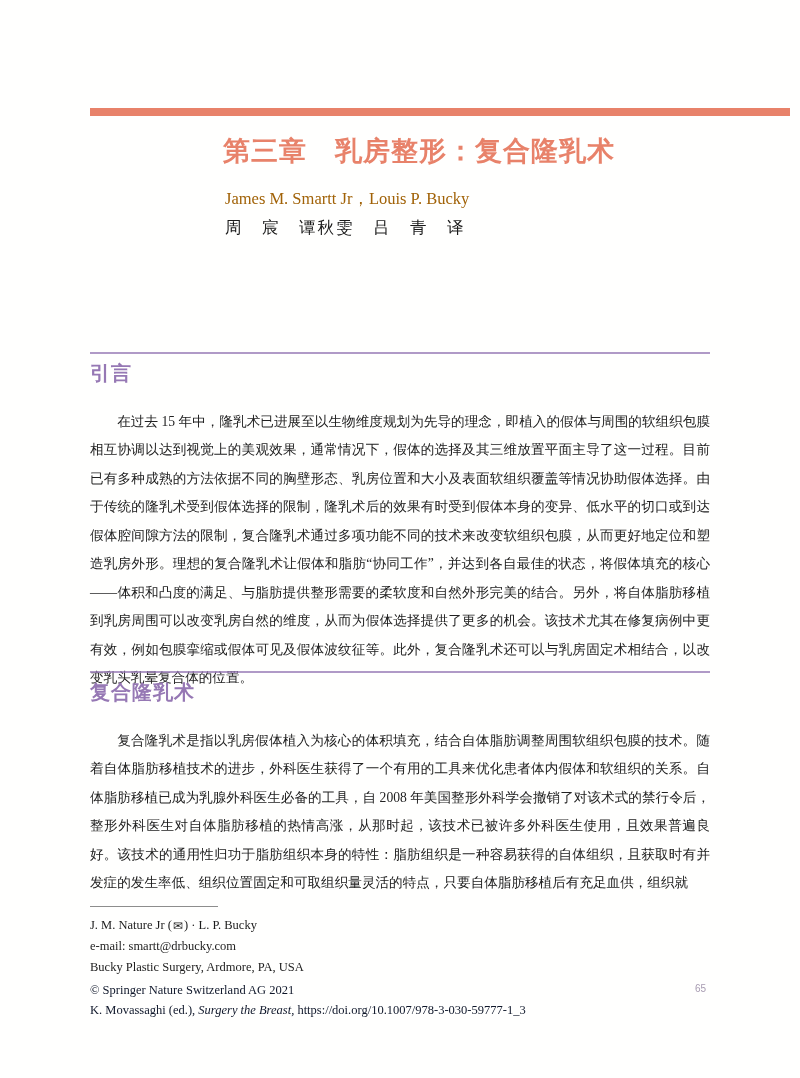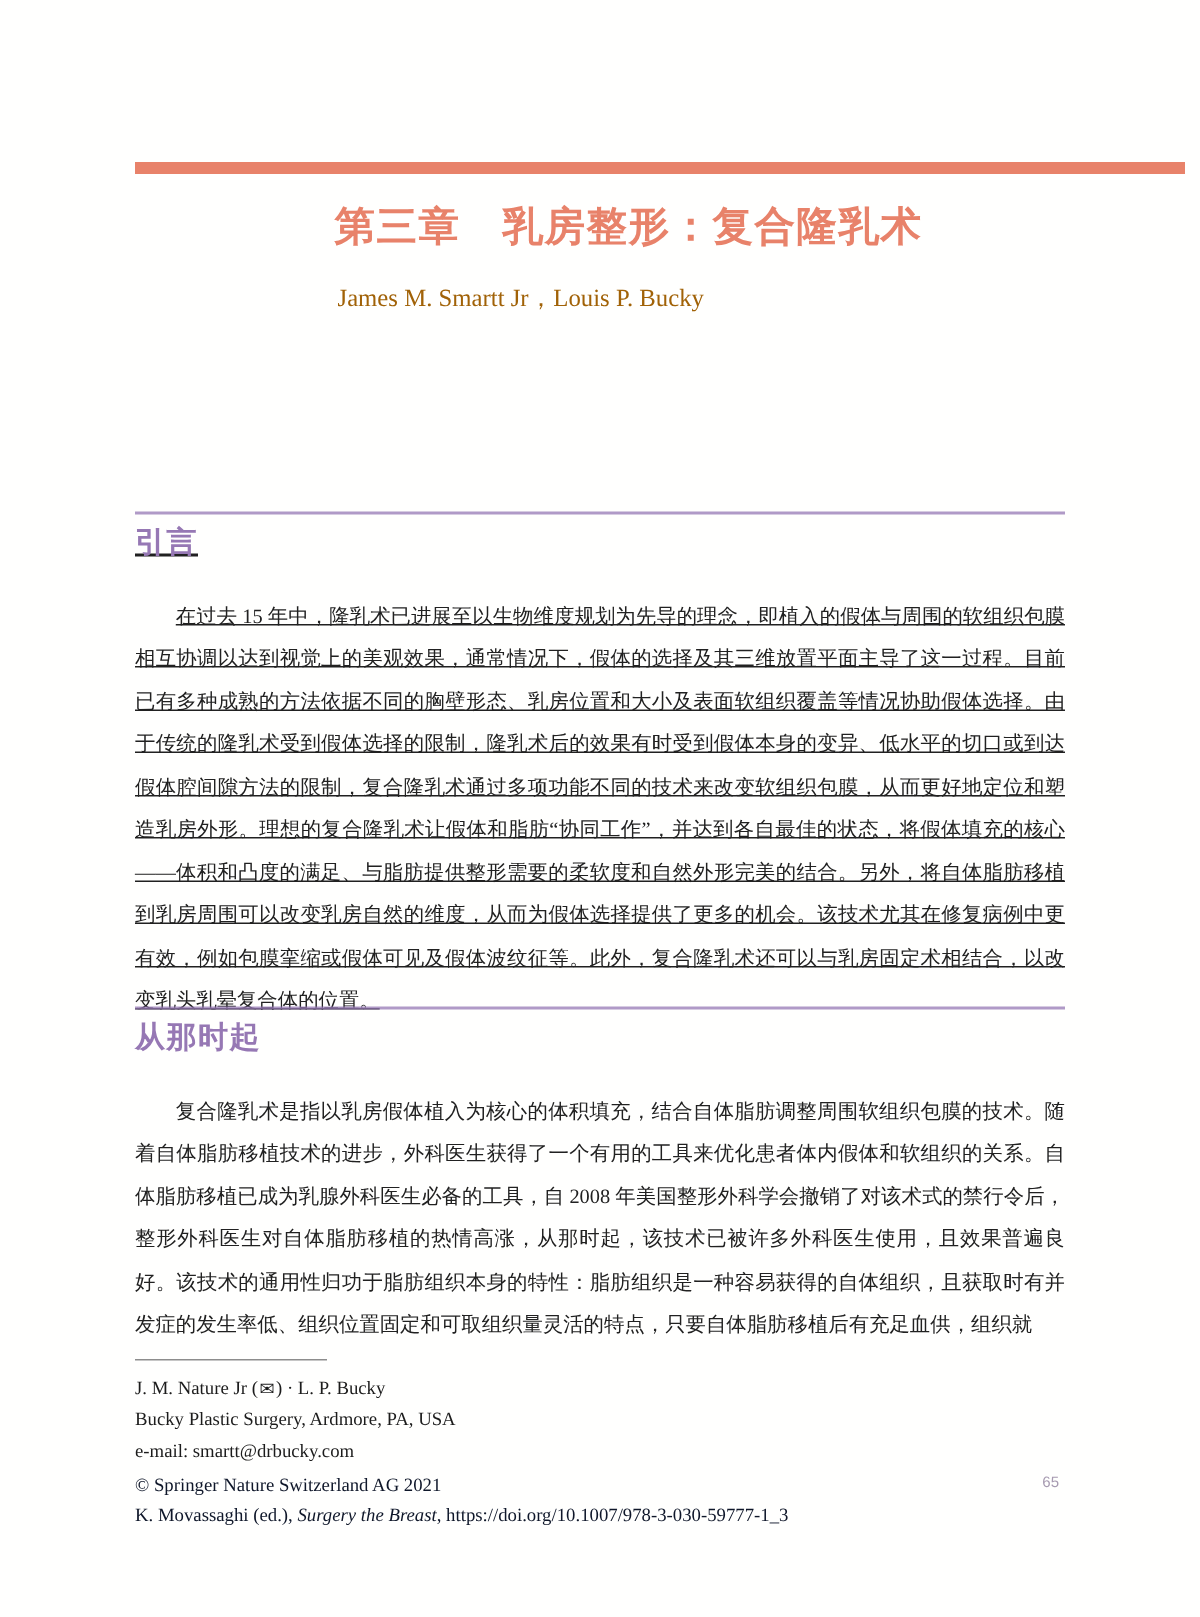"周 宸 谭秋雯 吕 青" div.translators-line { html: none -> <div>周 宸 谭秋雯 吕 青 译</div> }
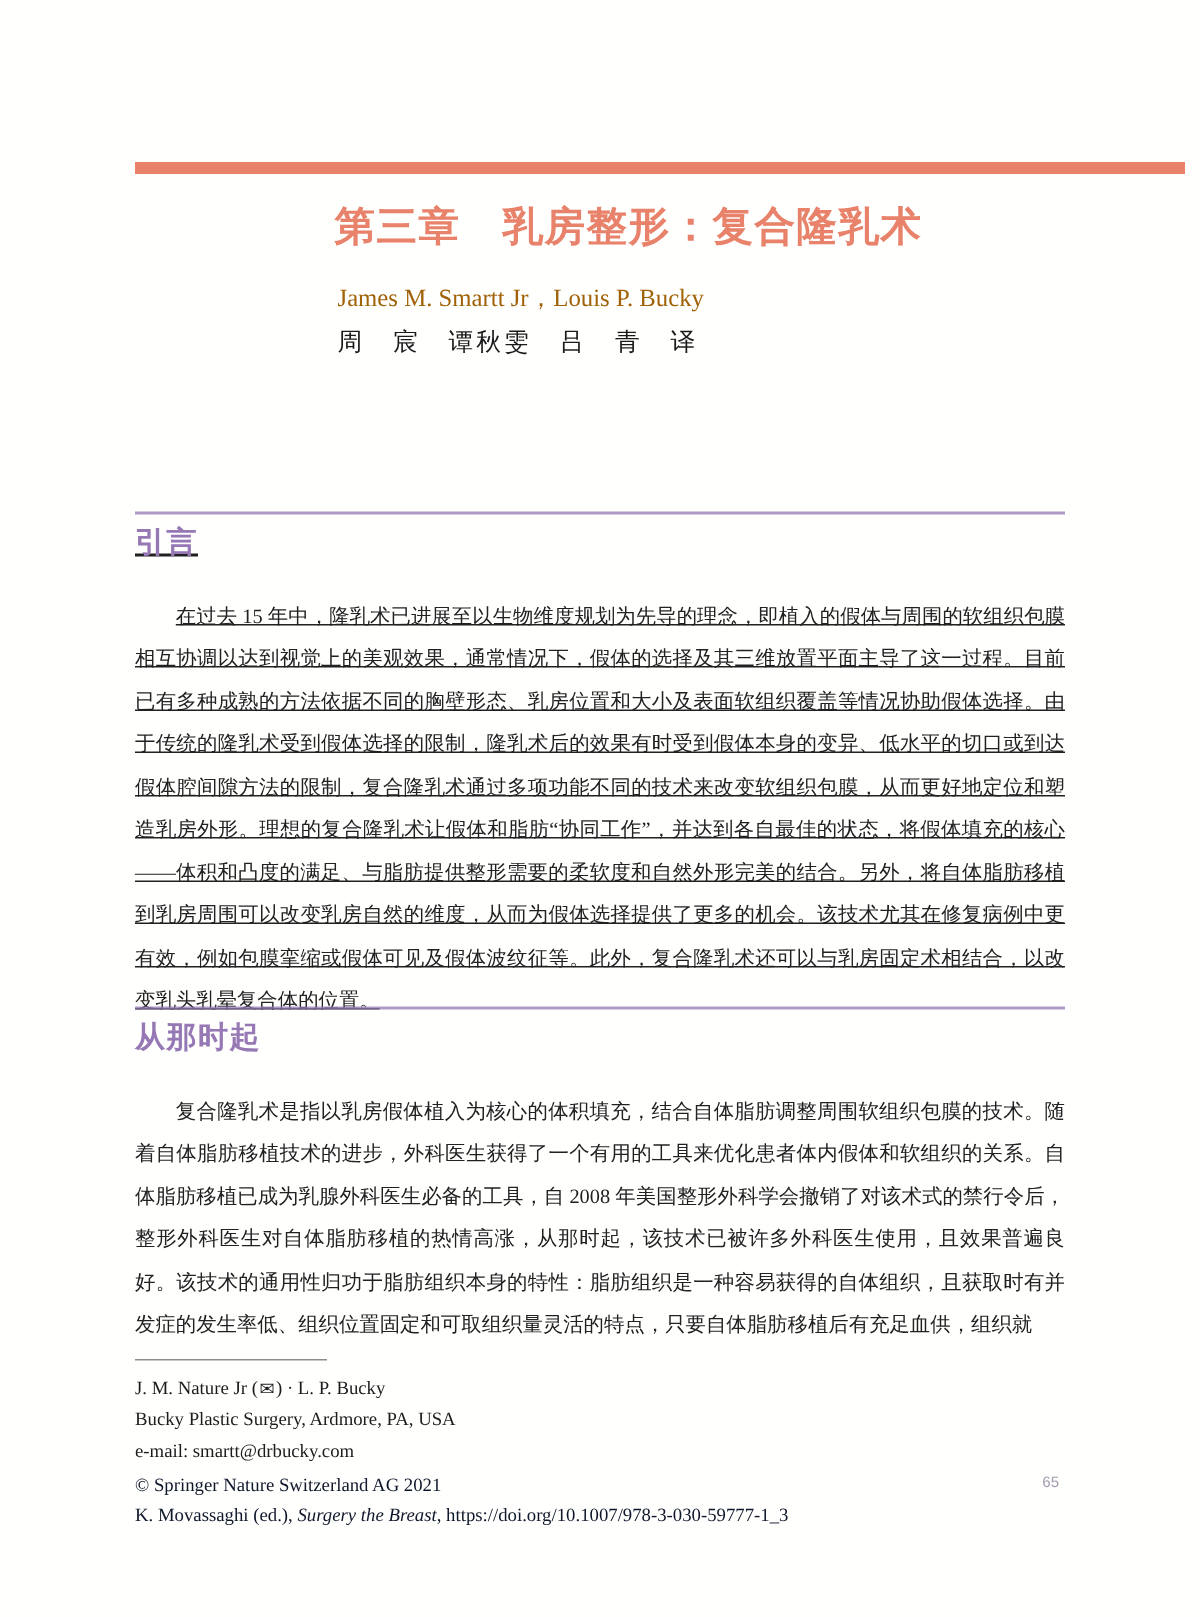"引言" .sec-1 { text-decoration: underline -> none; top: 341px -> 352px }
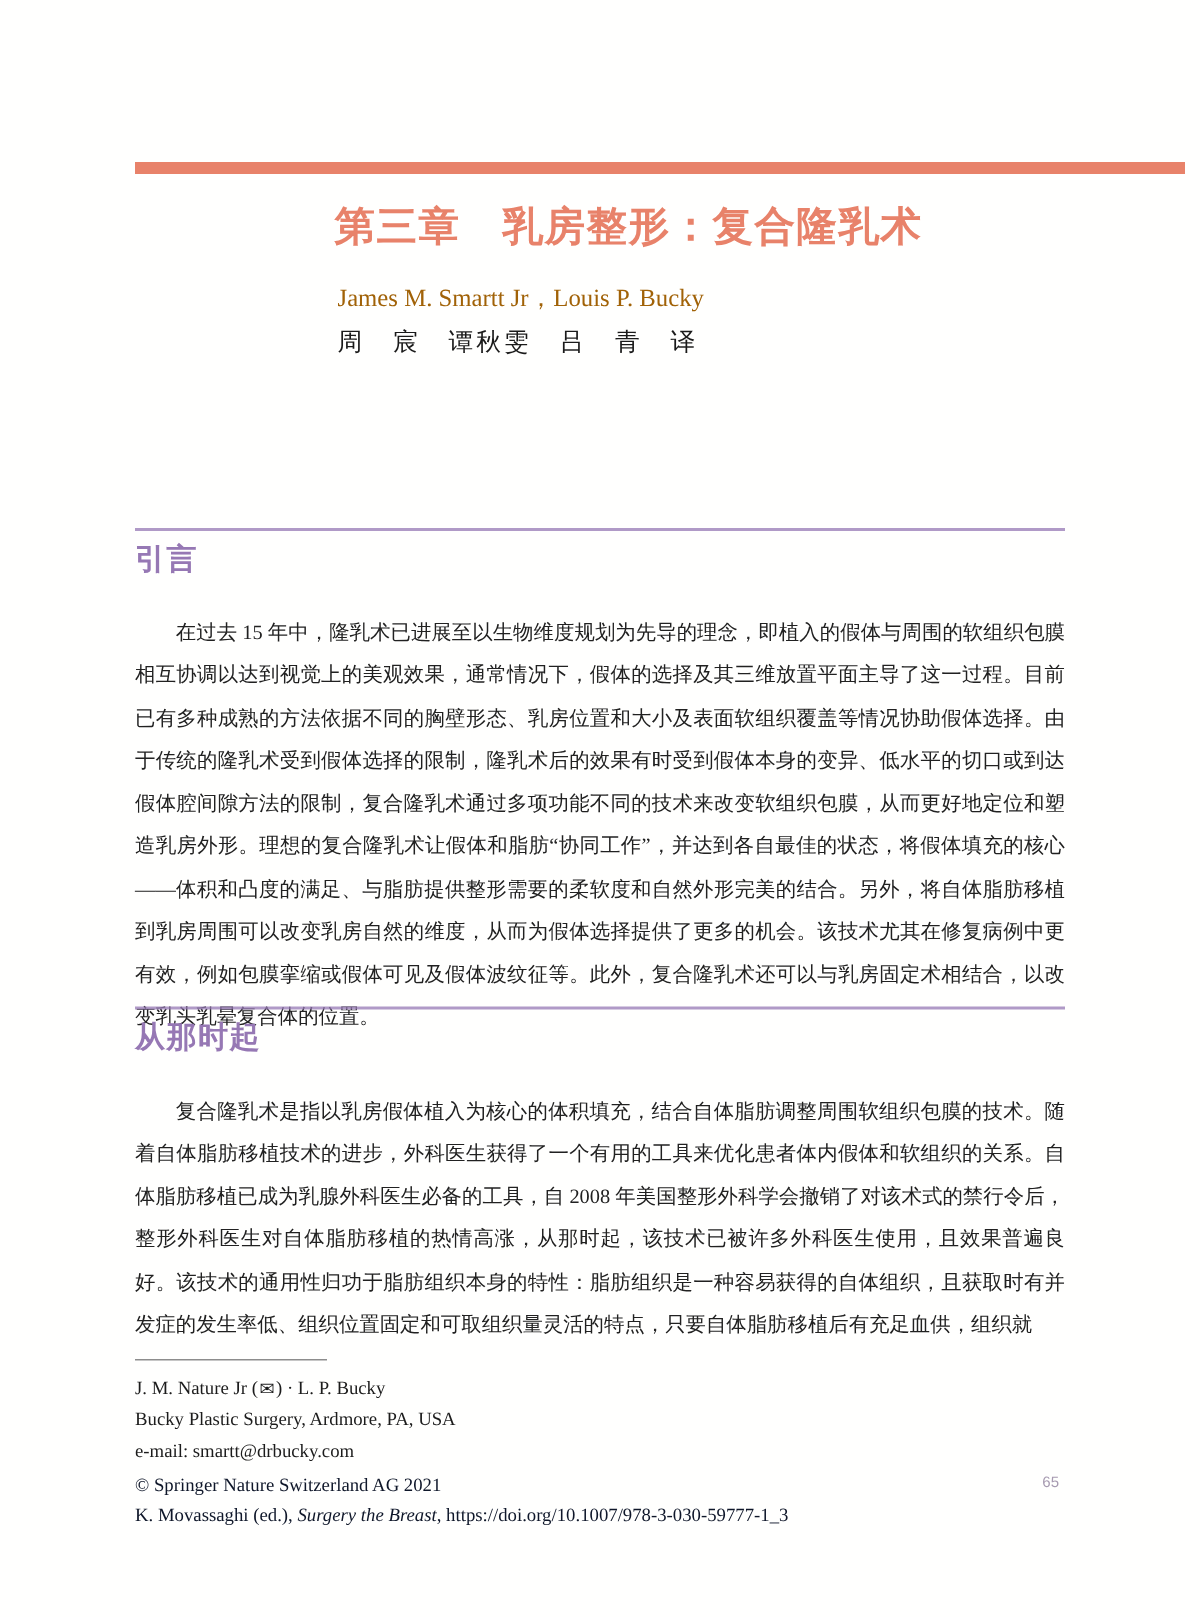"从那时起" h2 { text: 从那时起 -> 复合隆乳术 }
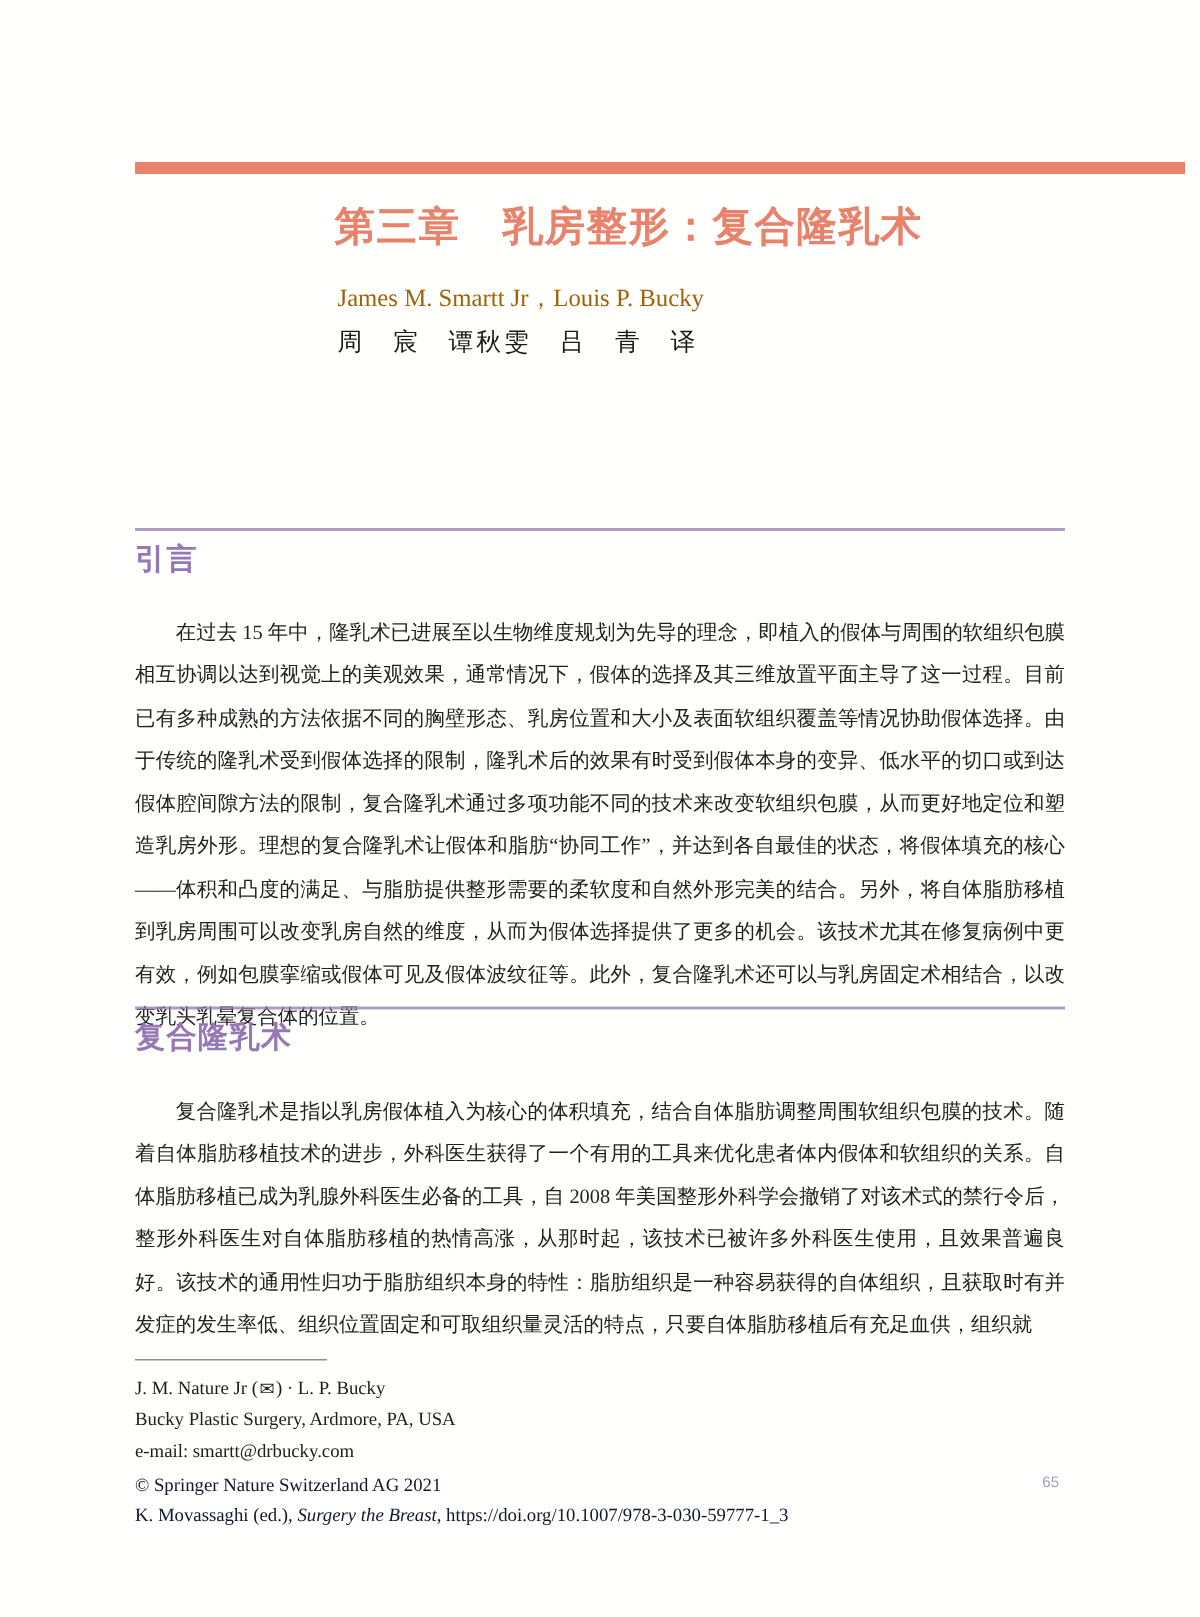"Bucky Plastic Surgery, Ardmore, PA," div.fn-line { order: before "e-mail: smartt@drbucky.com" -> after "e-mail: smartt@drbucky.com" }
